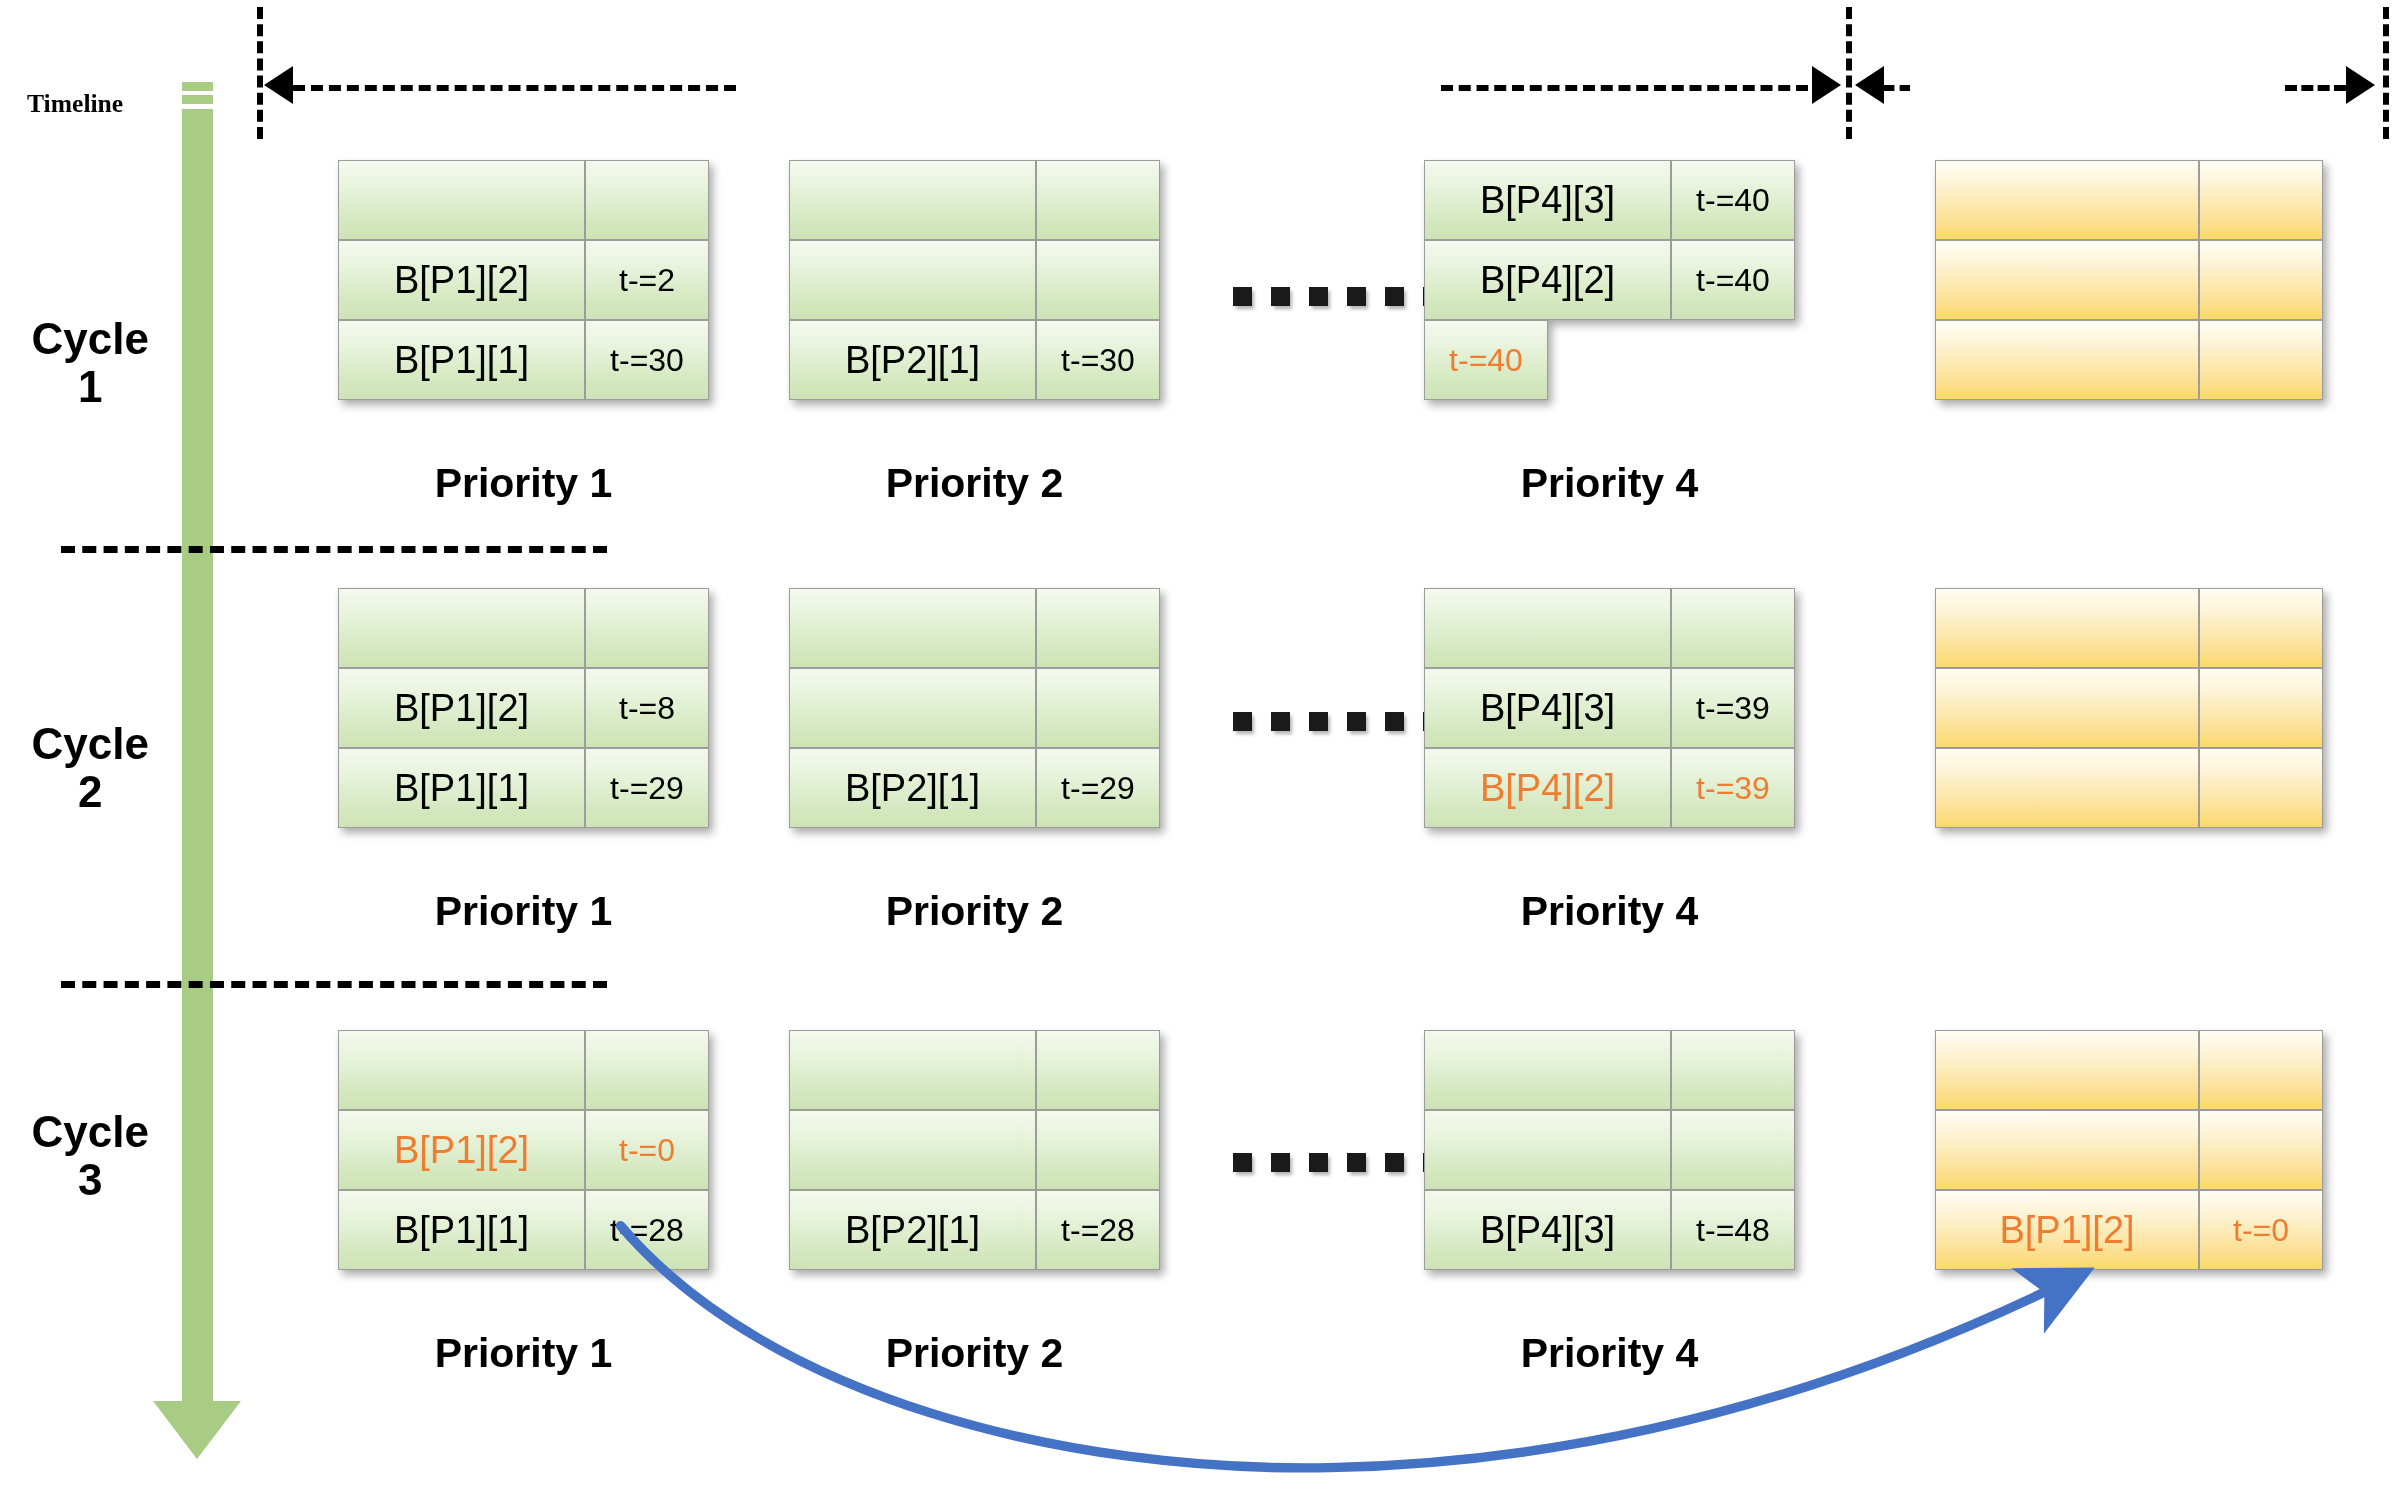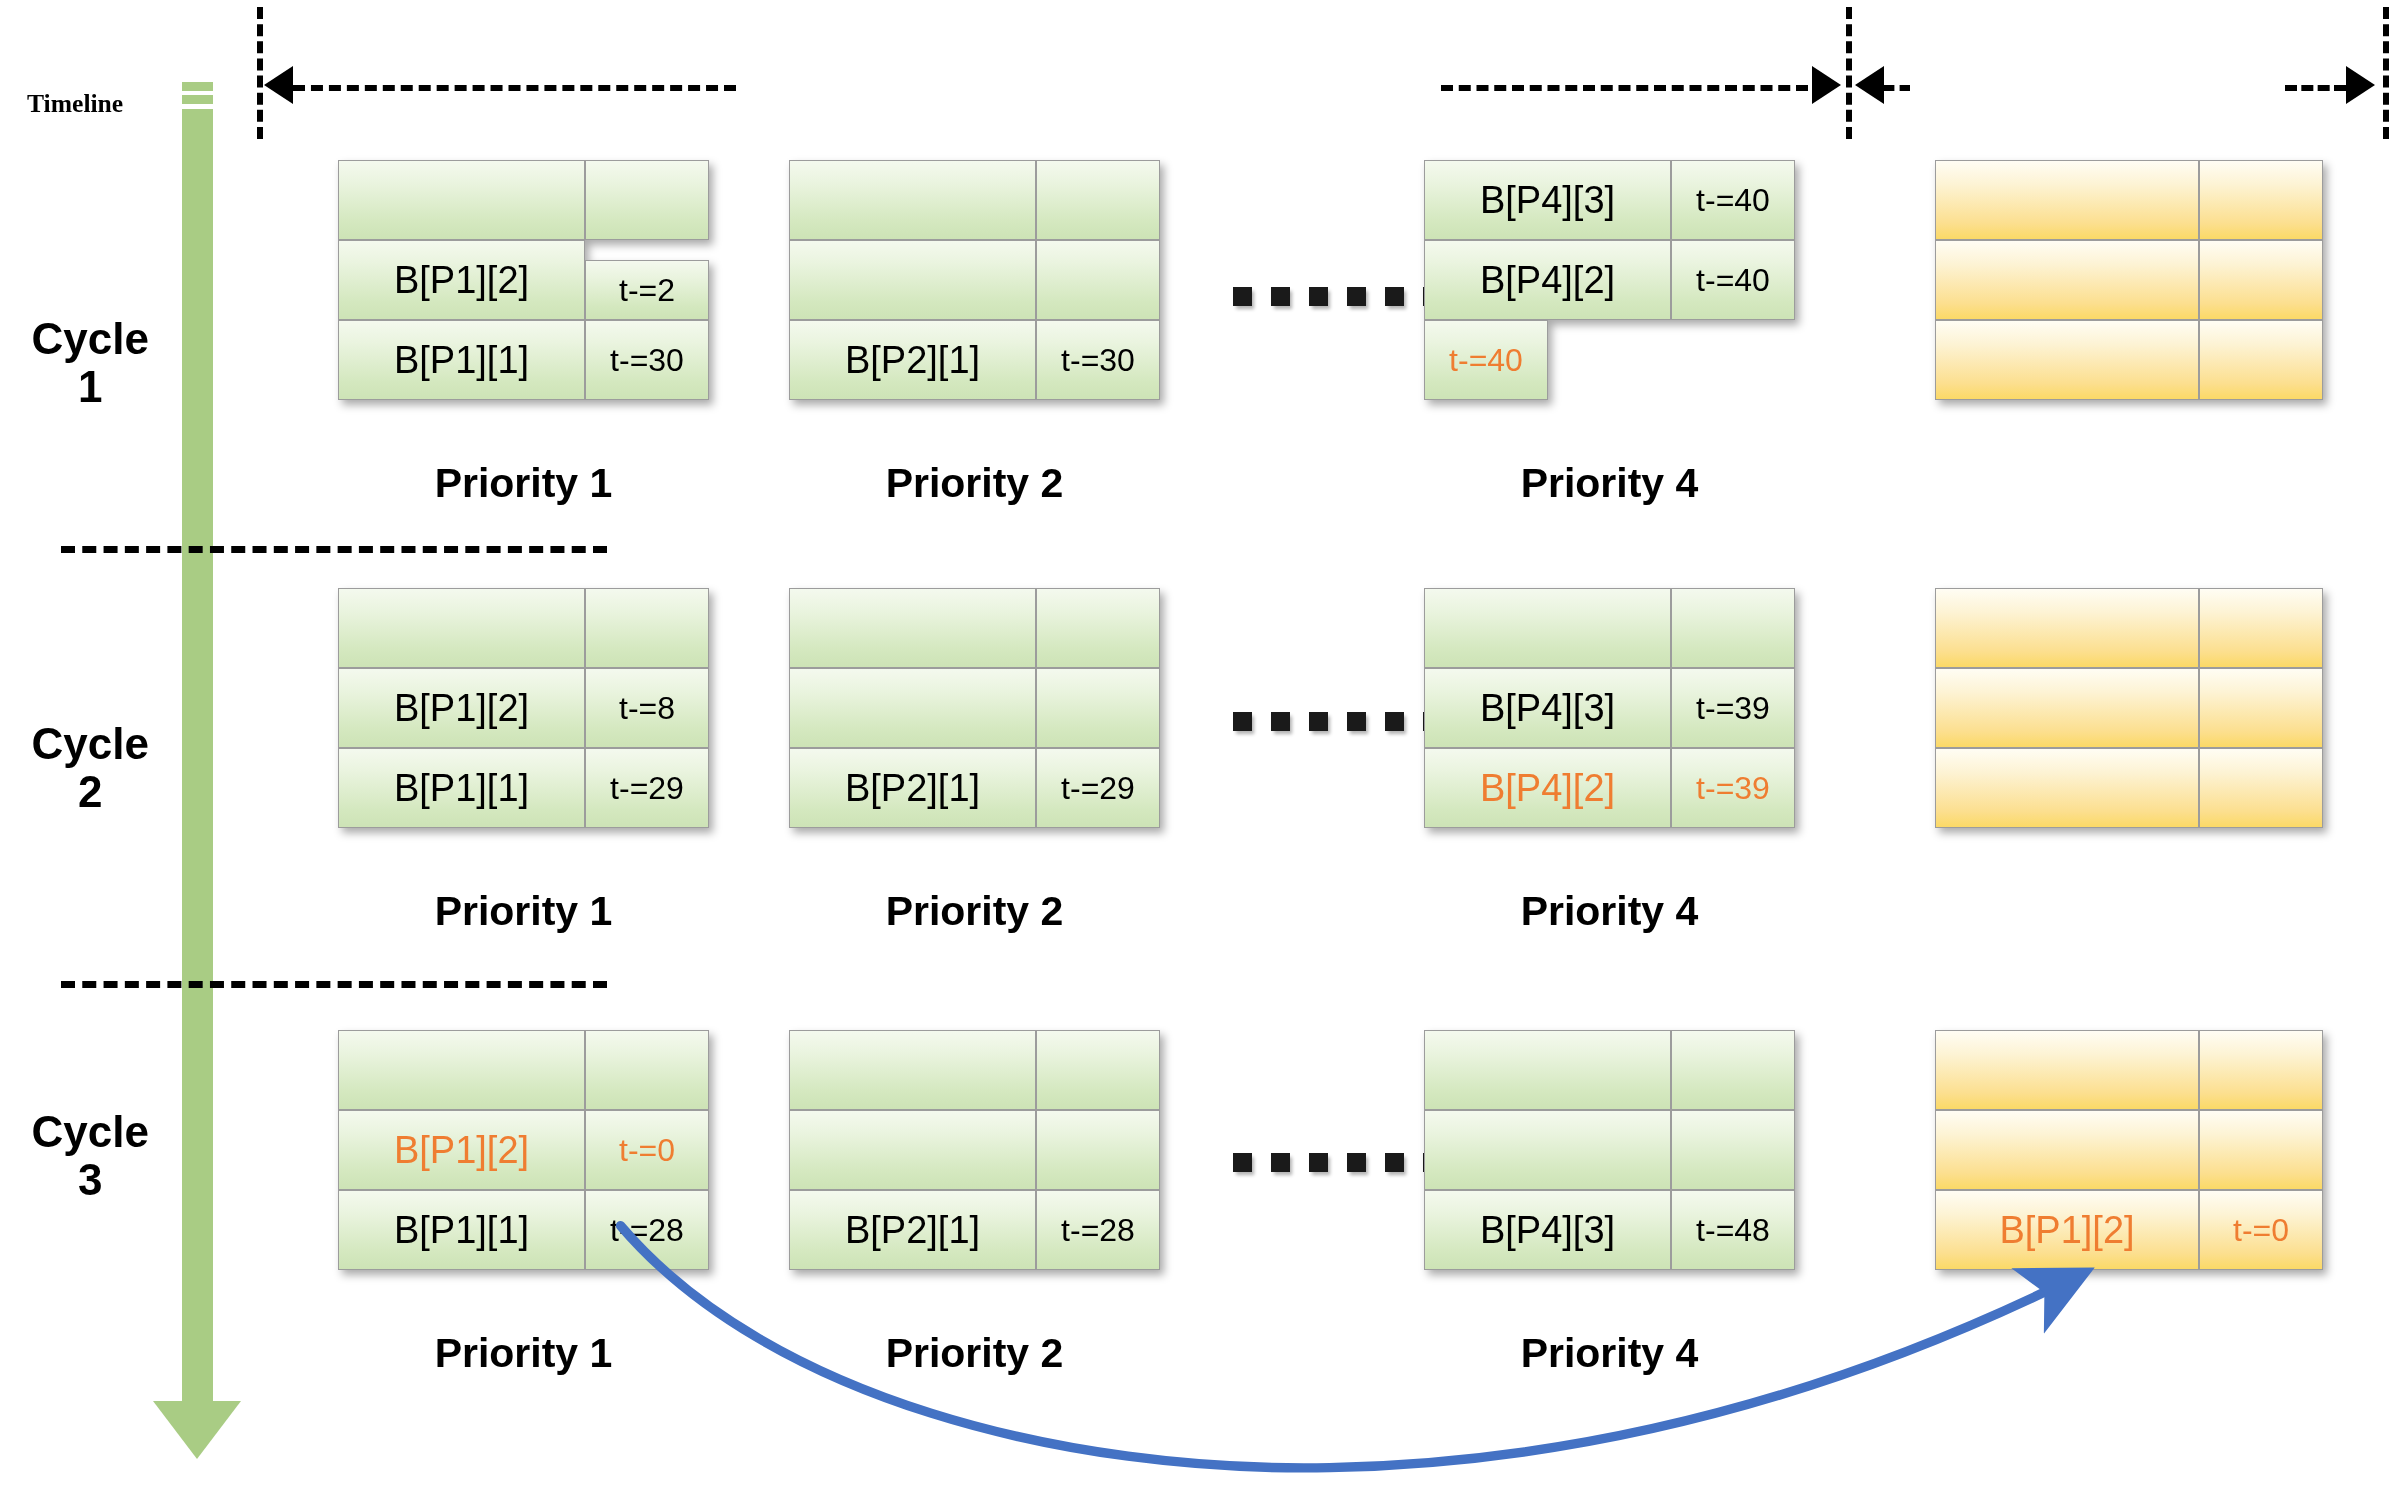"B[P4][3]" .qrow { align-items: flex-end -> none }
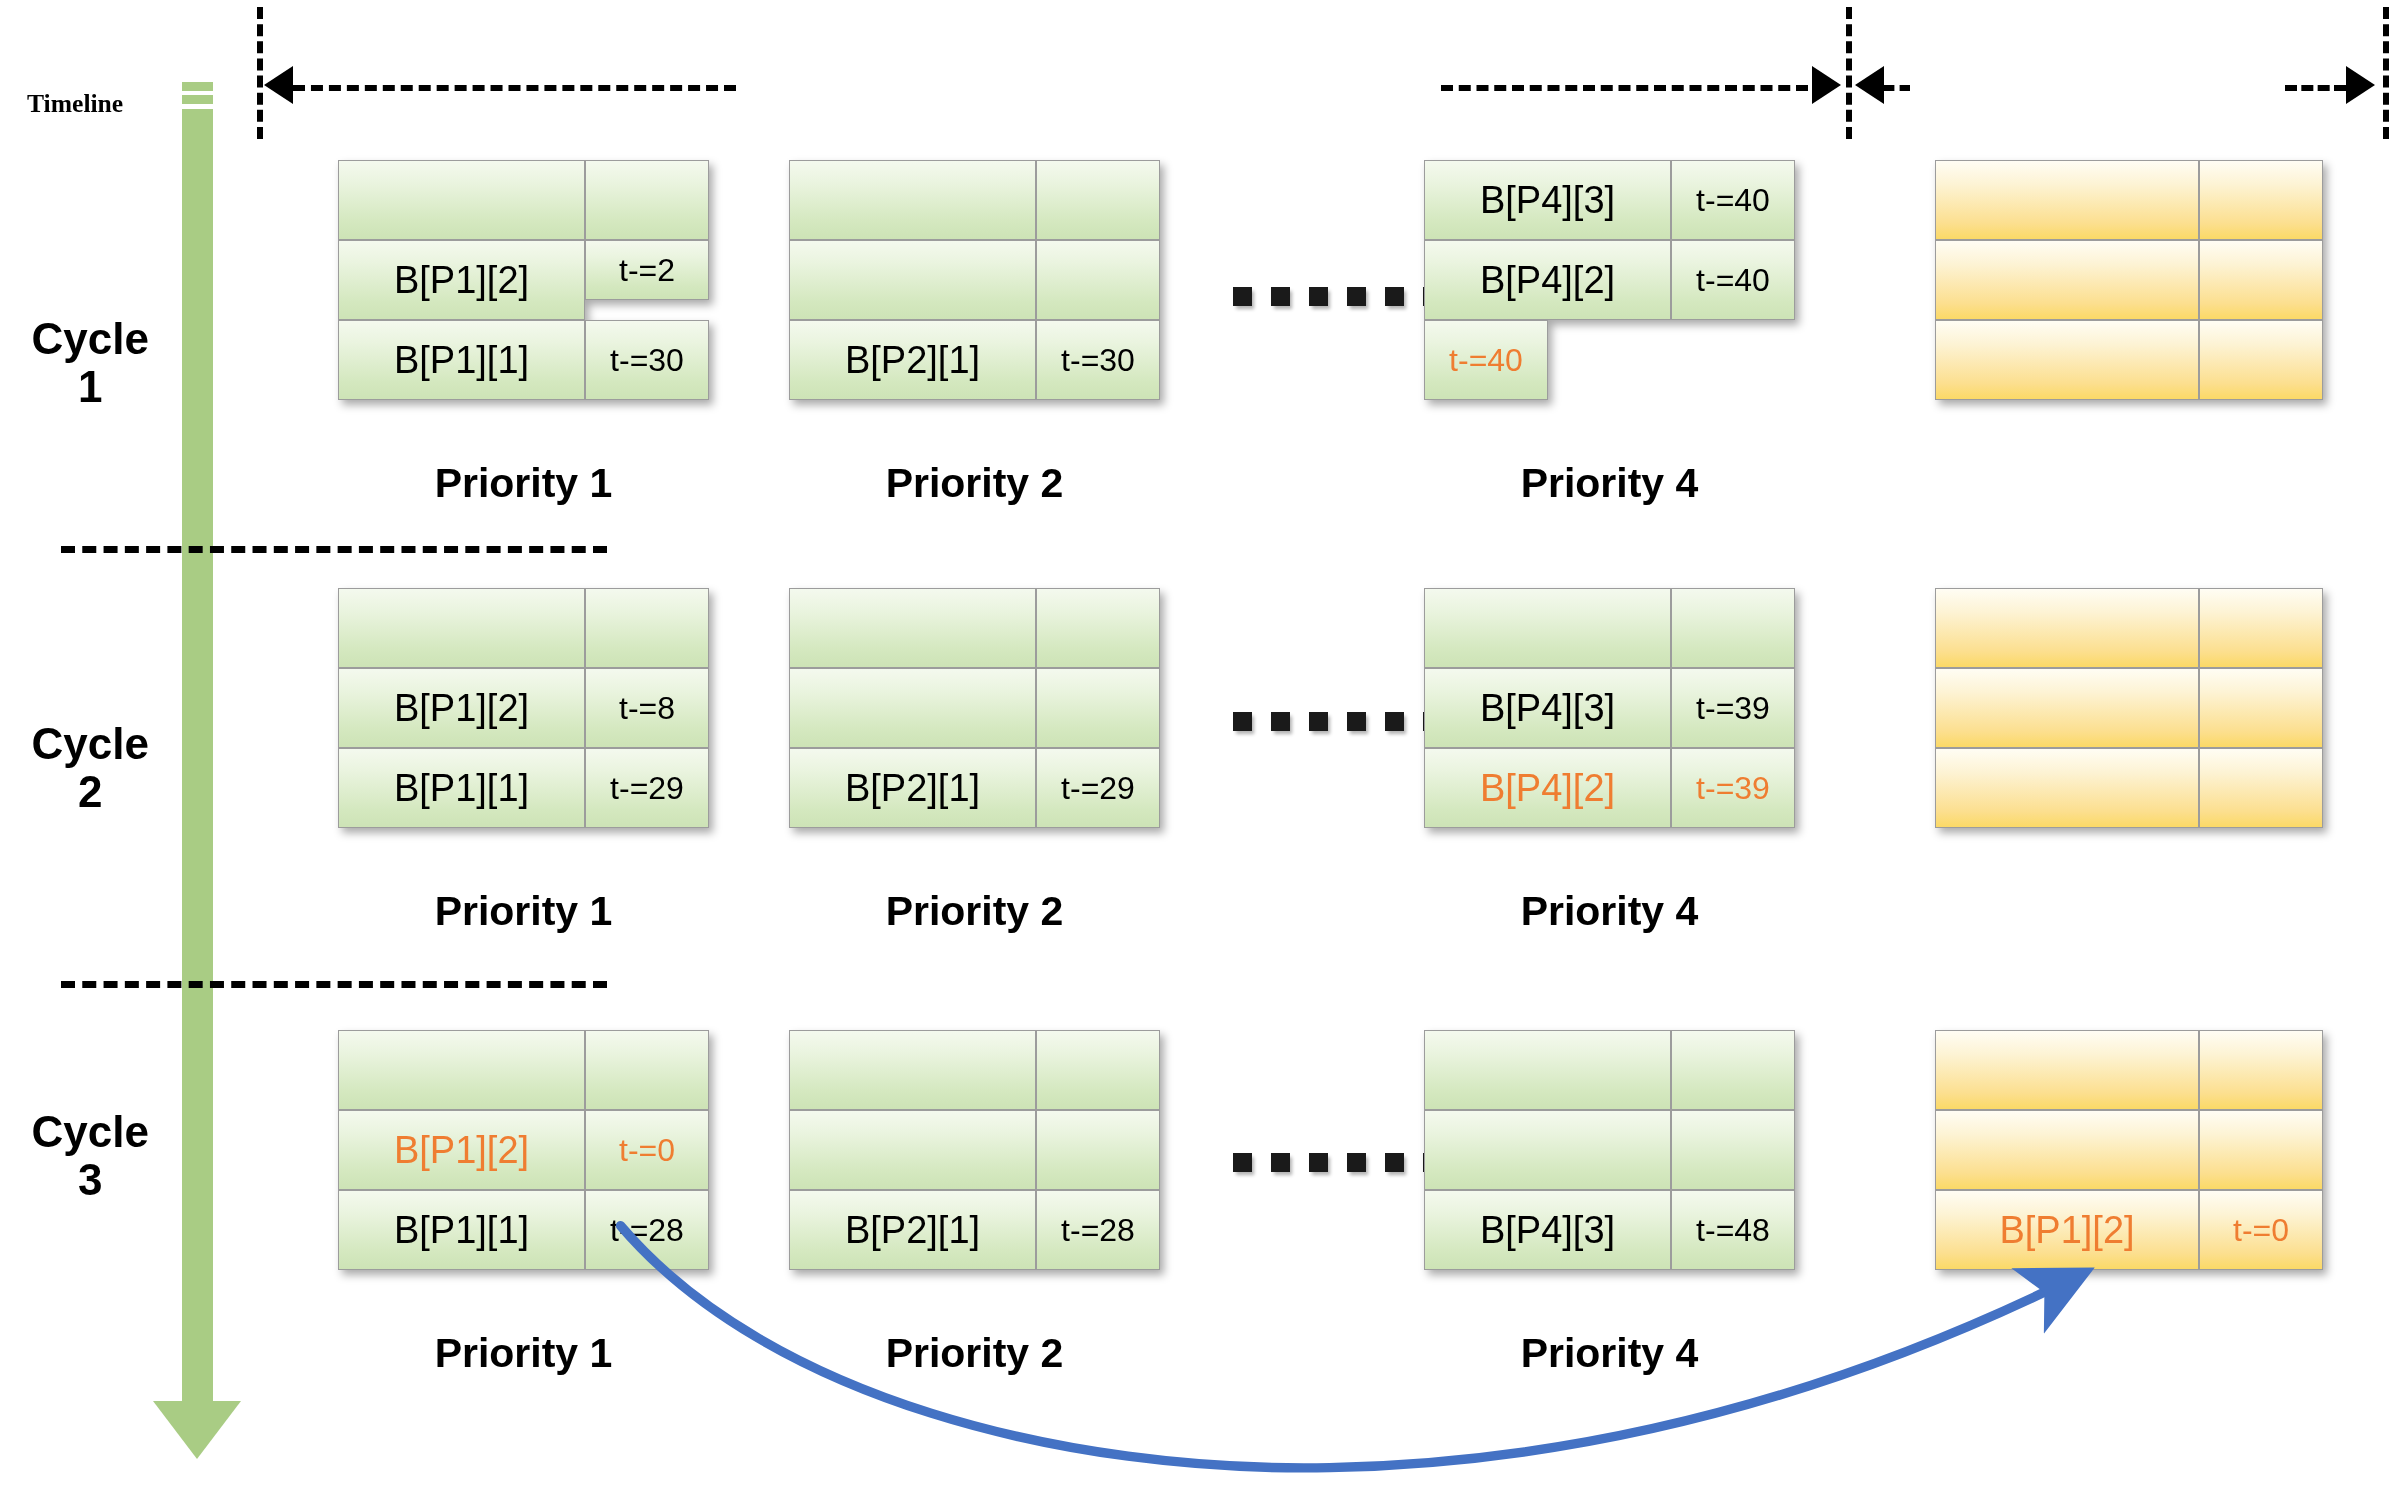"t-=2" div.cell { height: 60px -> 80px }
